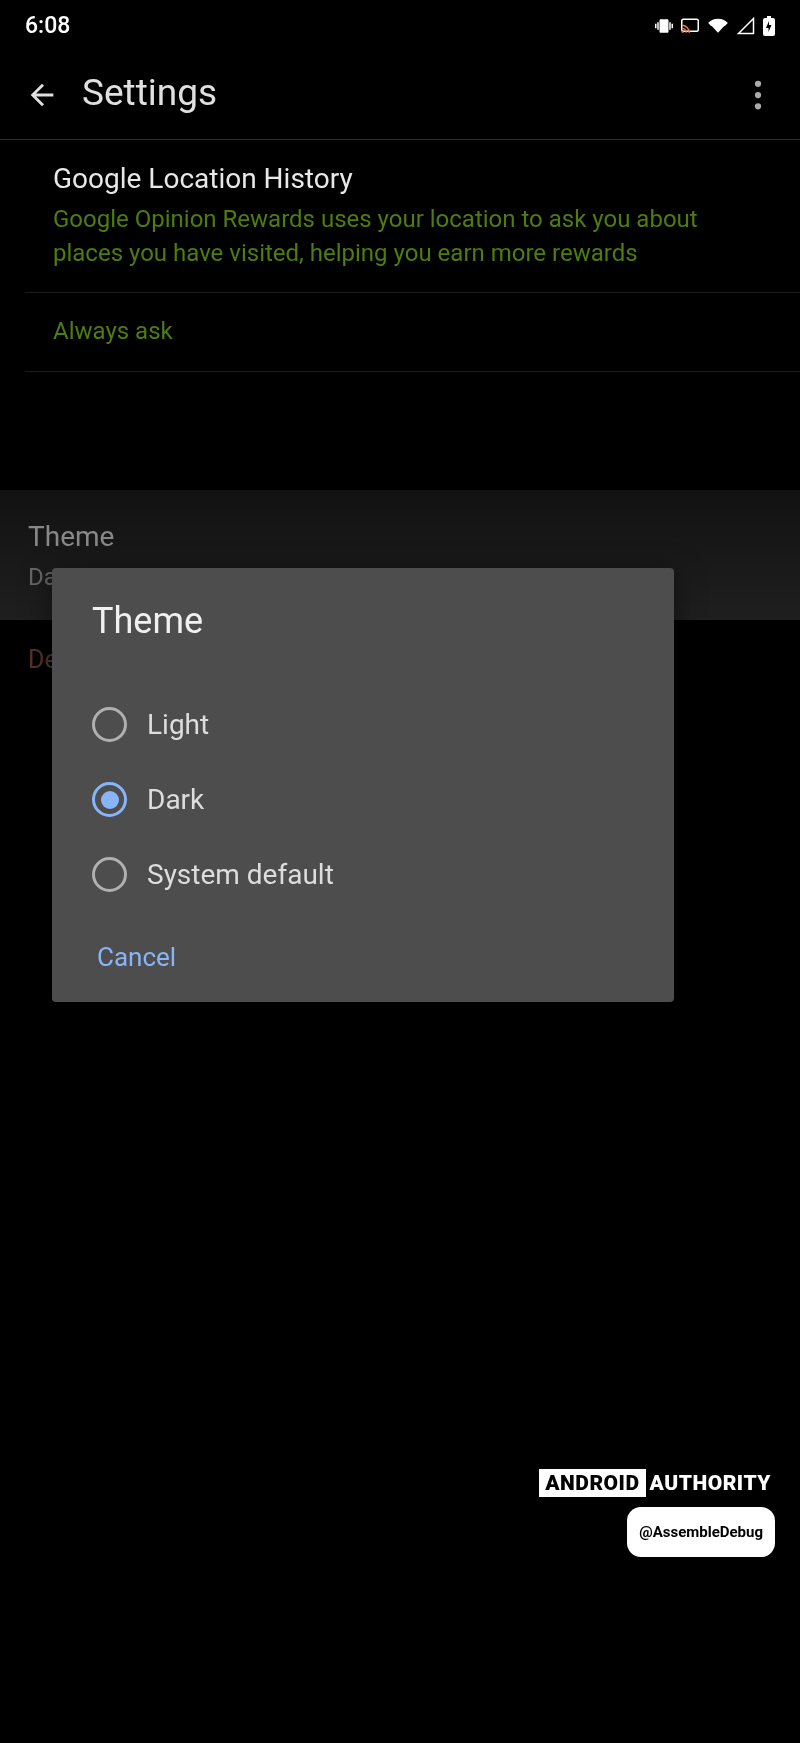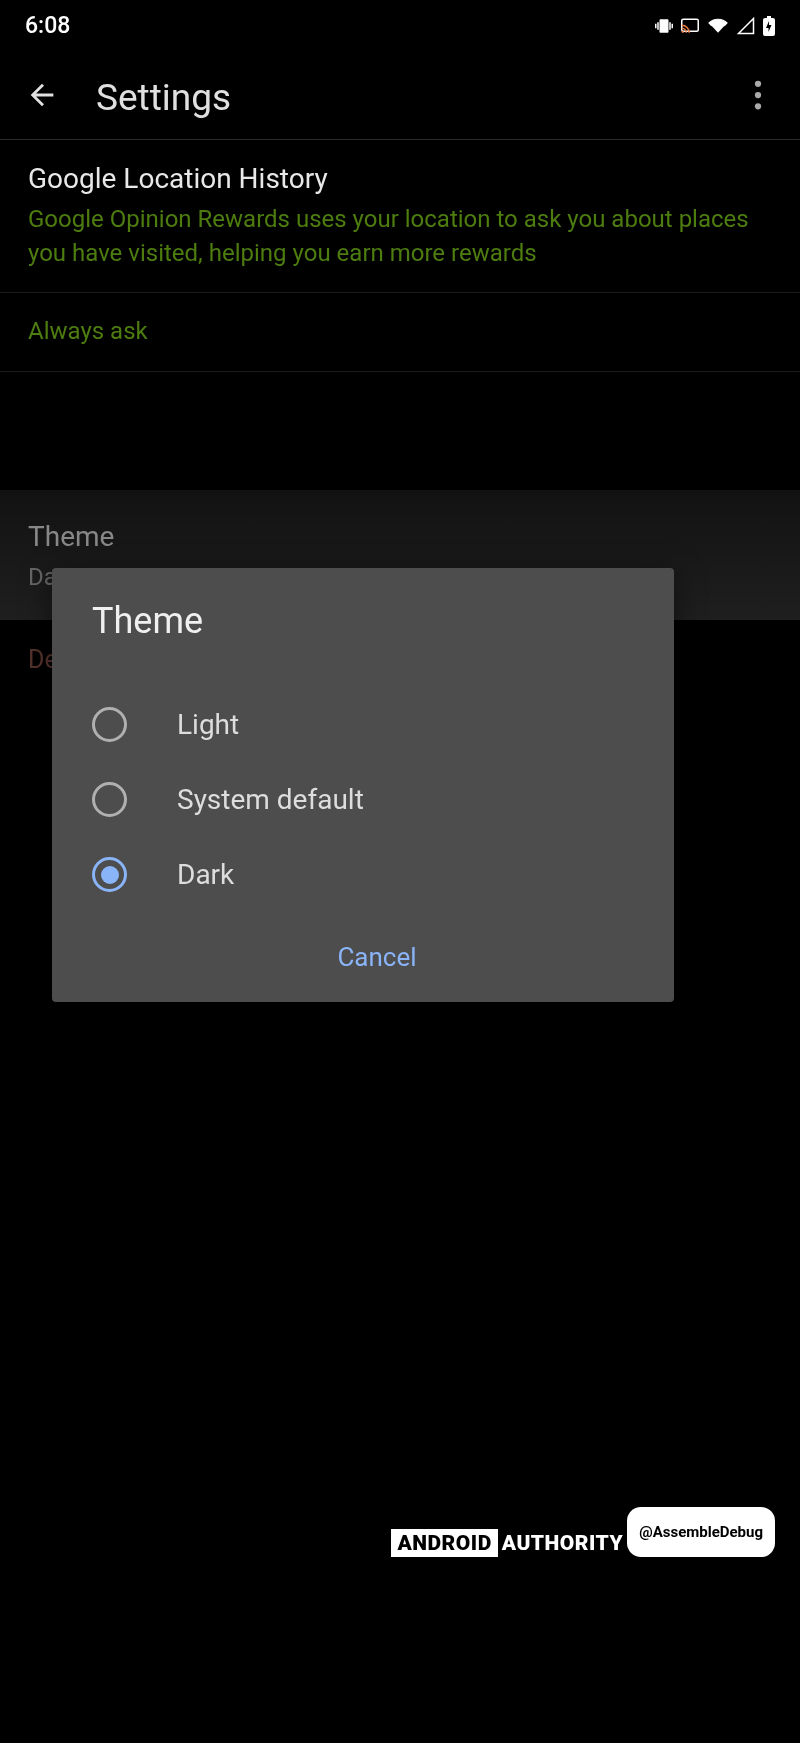"Settings" .app-bar { align-items: flex-end -> flex-start; gap: 30px -> 16px }
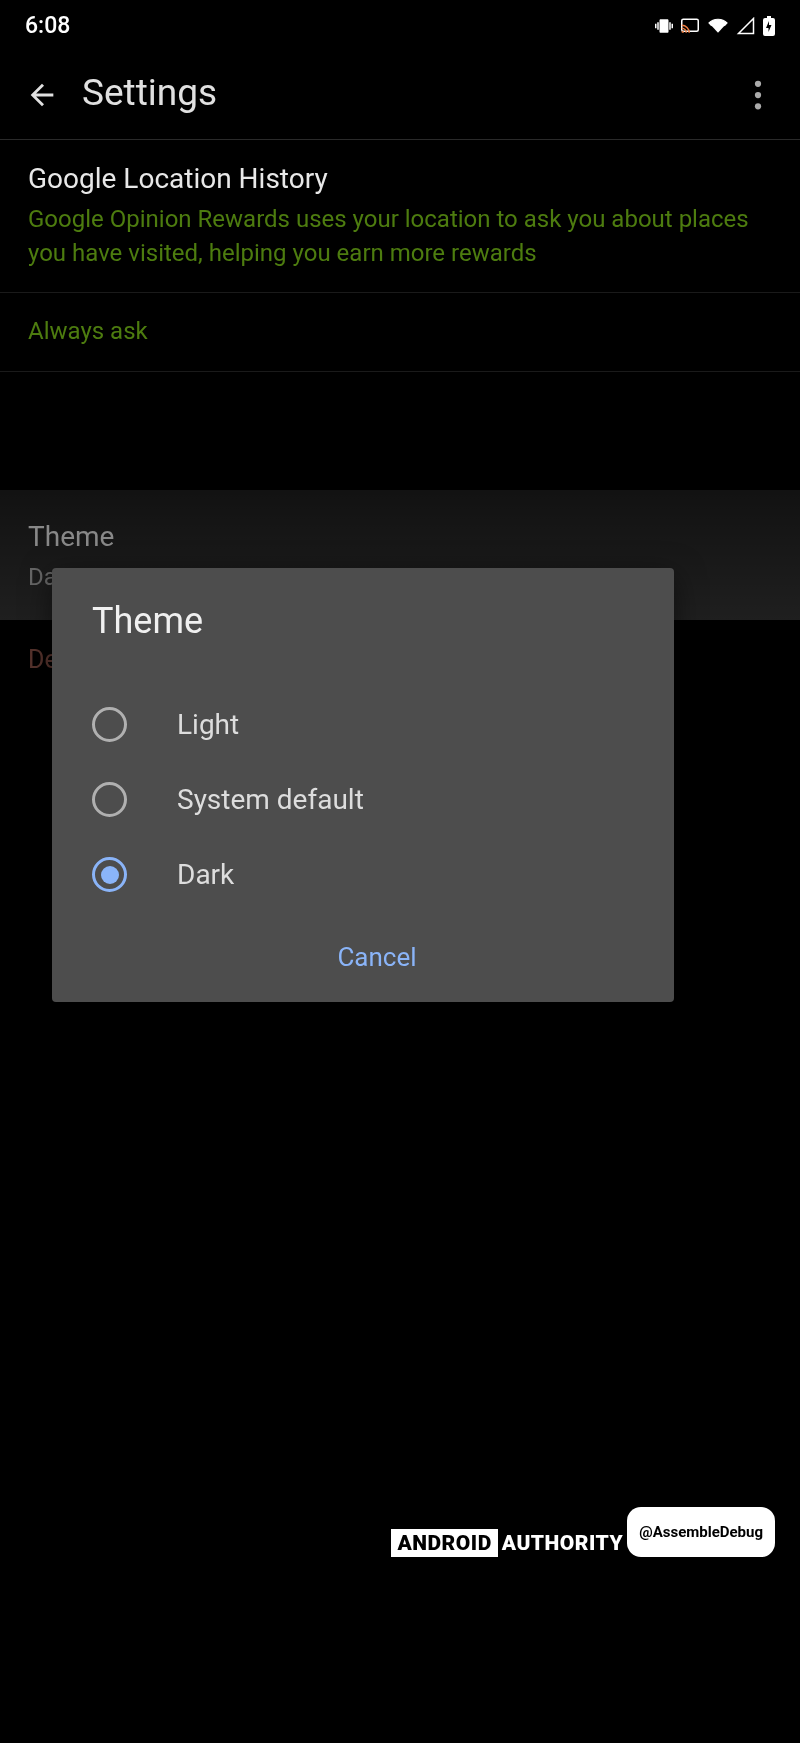"Google Location History" .settings-item { margin-left: none -> 25px }
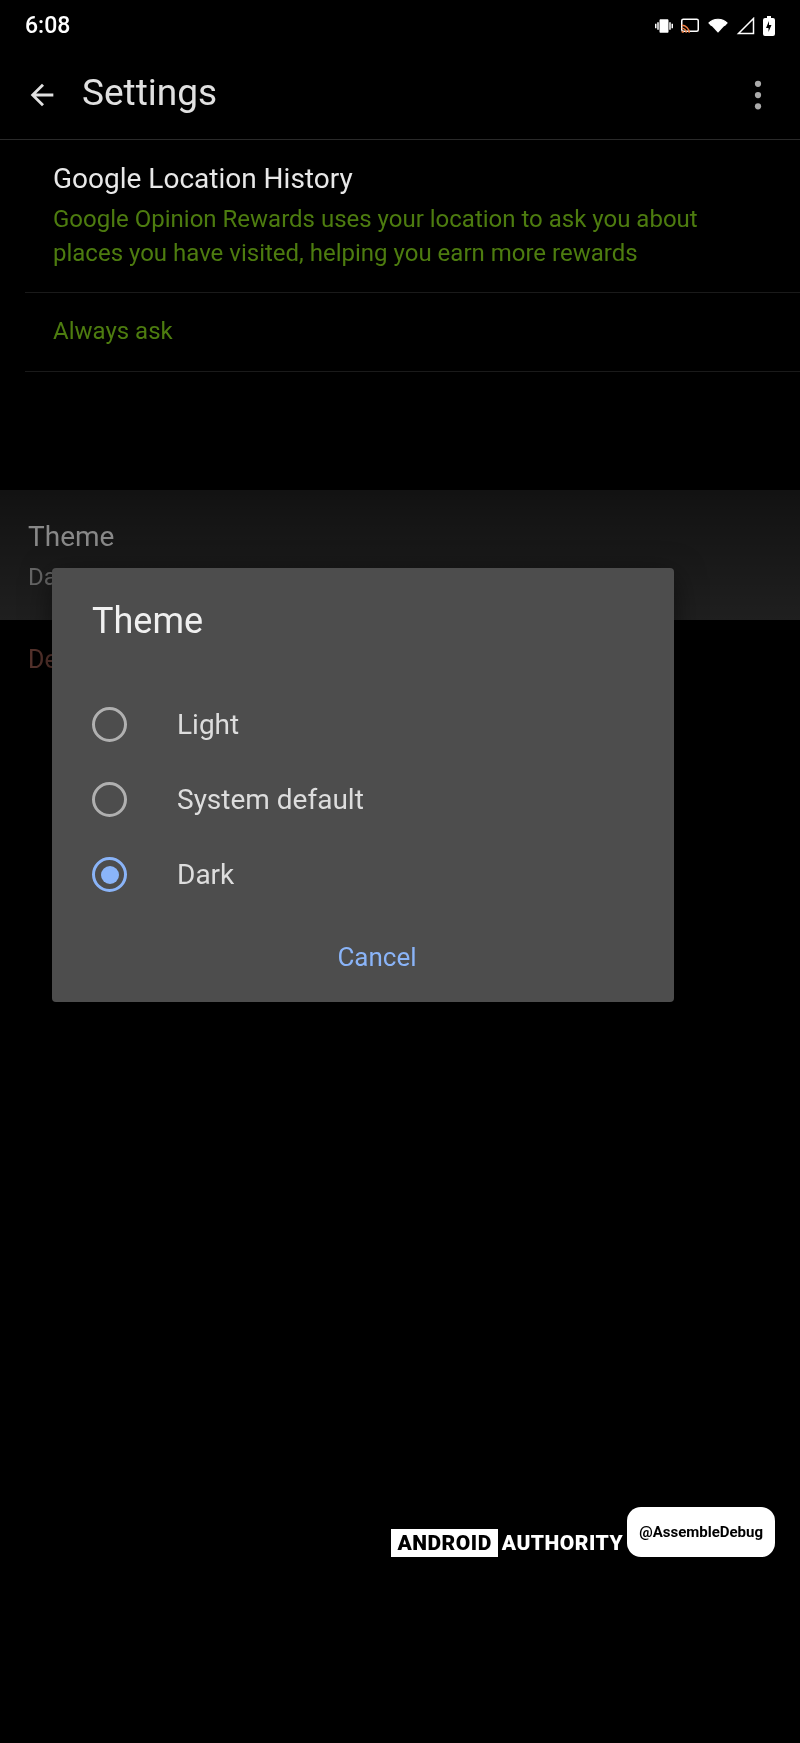"Light" .radio-option { gap: 50px -> 20px }
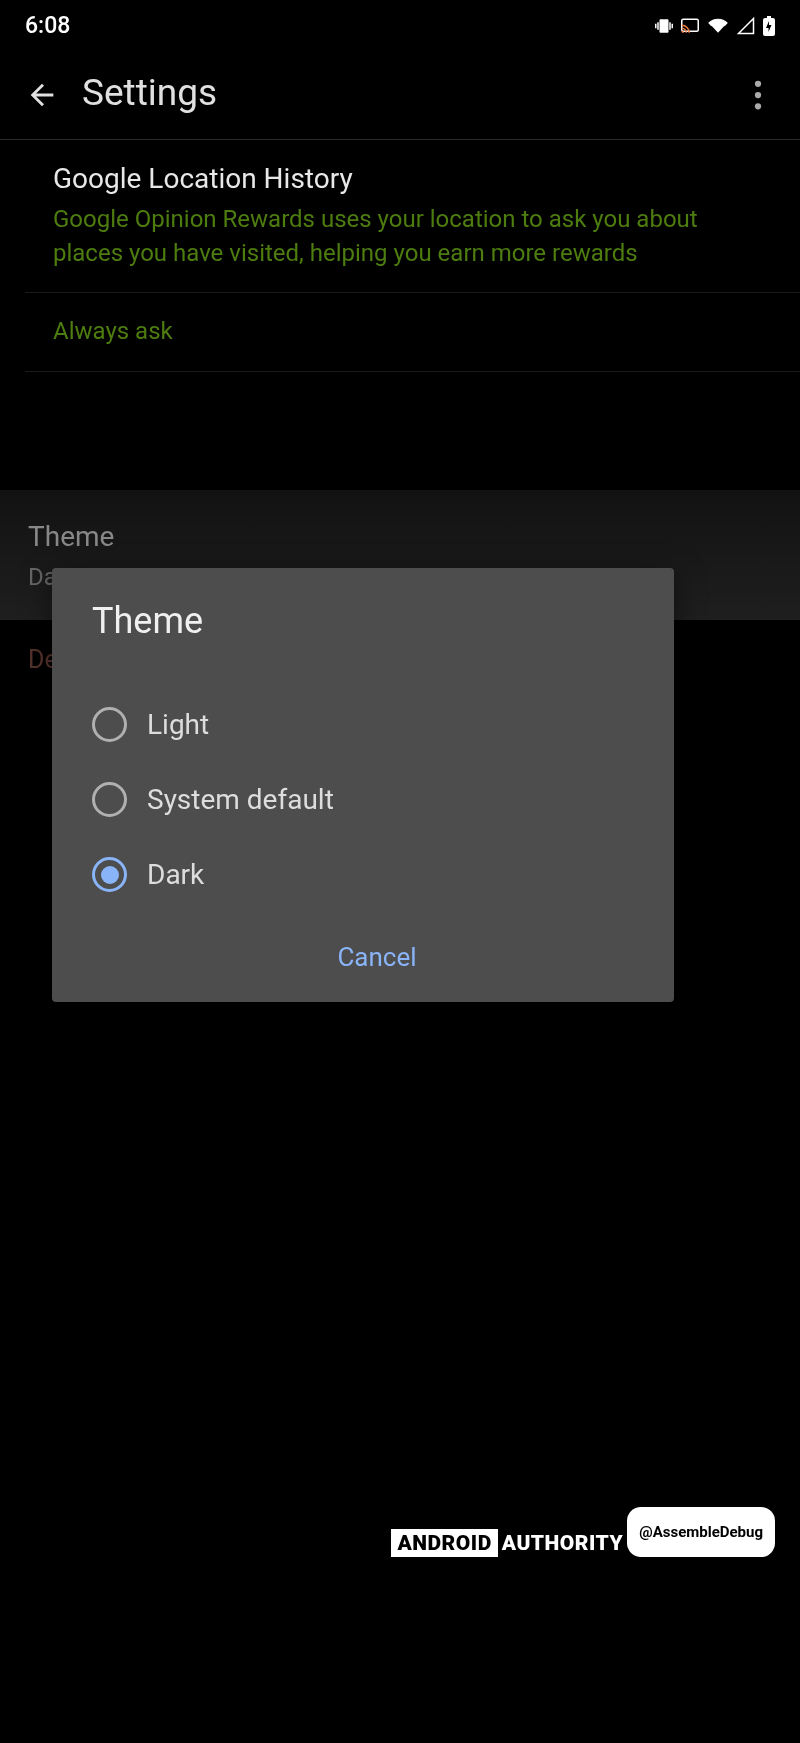"System default" div.radio-option { order: before "Dark" -> after "Dark" }
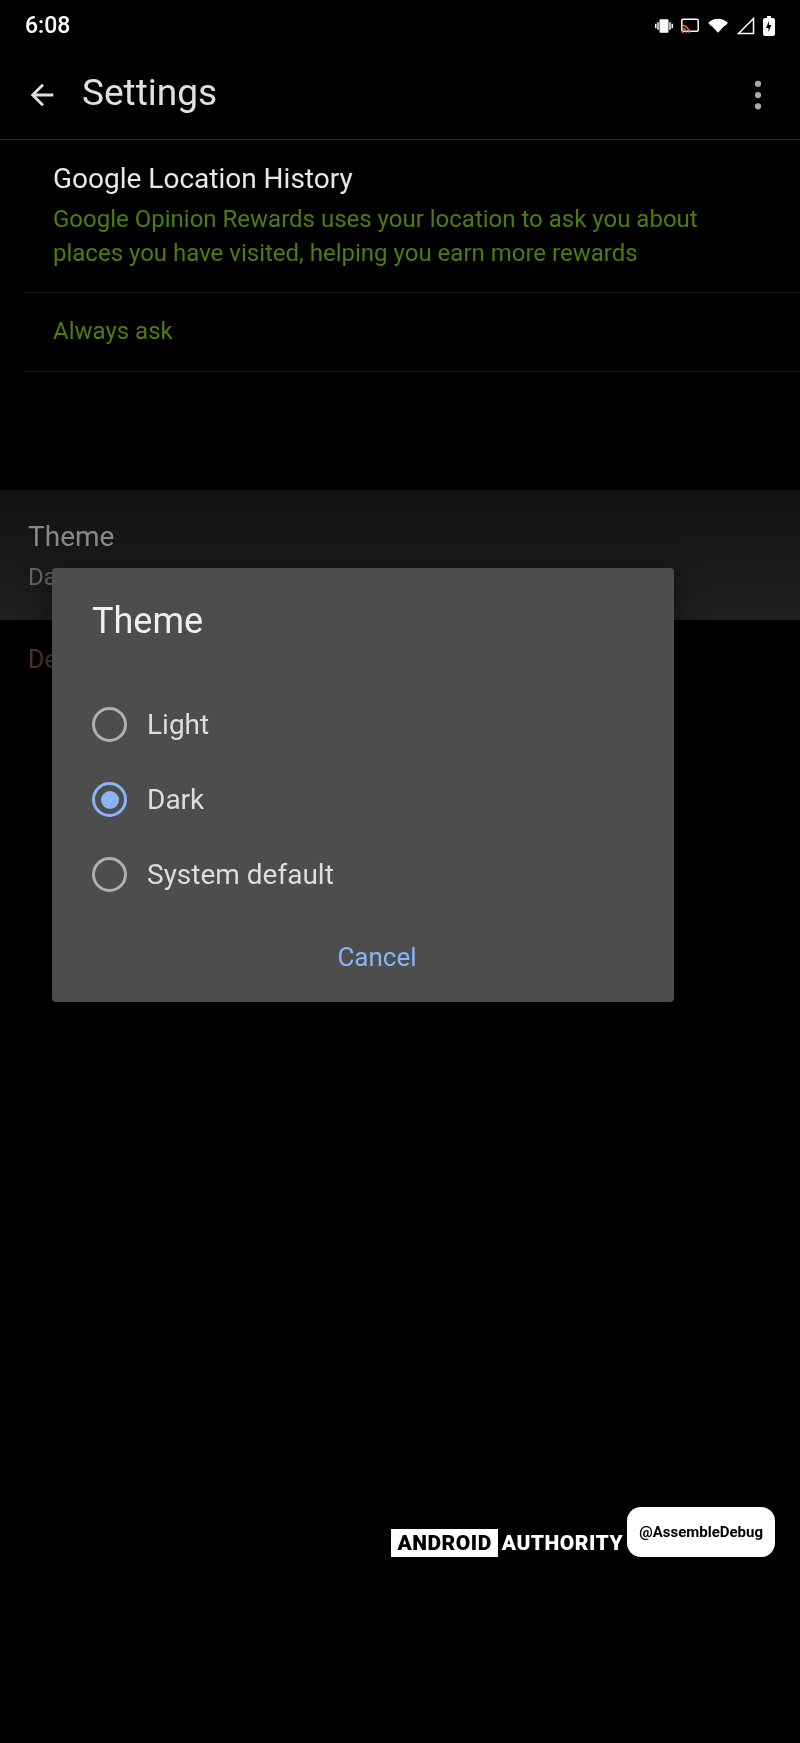"Cancel" .dialog-actions { justify-content: center -> flex-start; margin-left: 28px -> none }
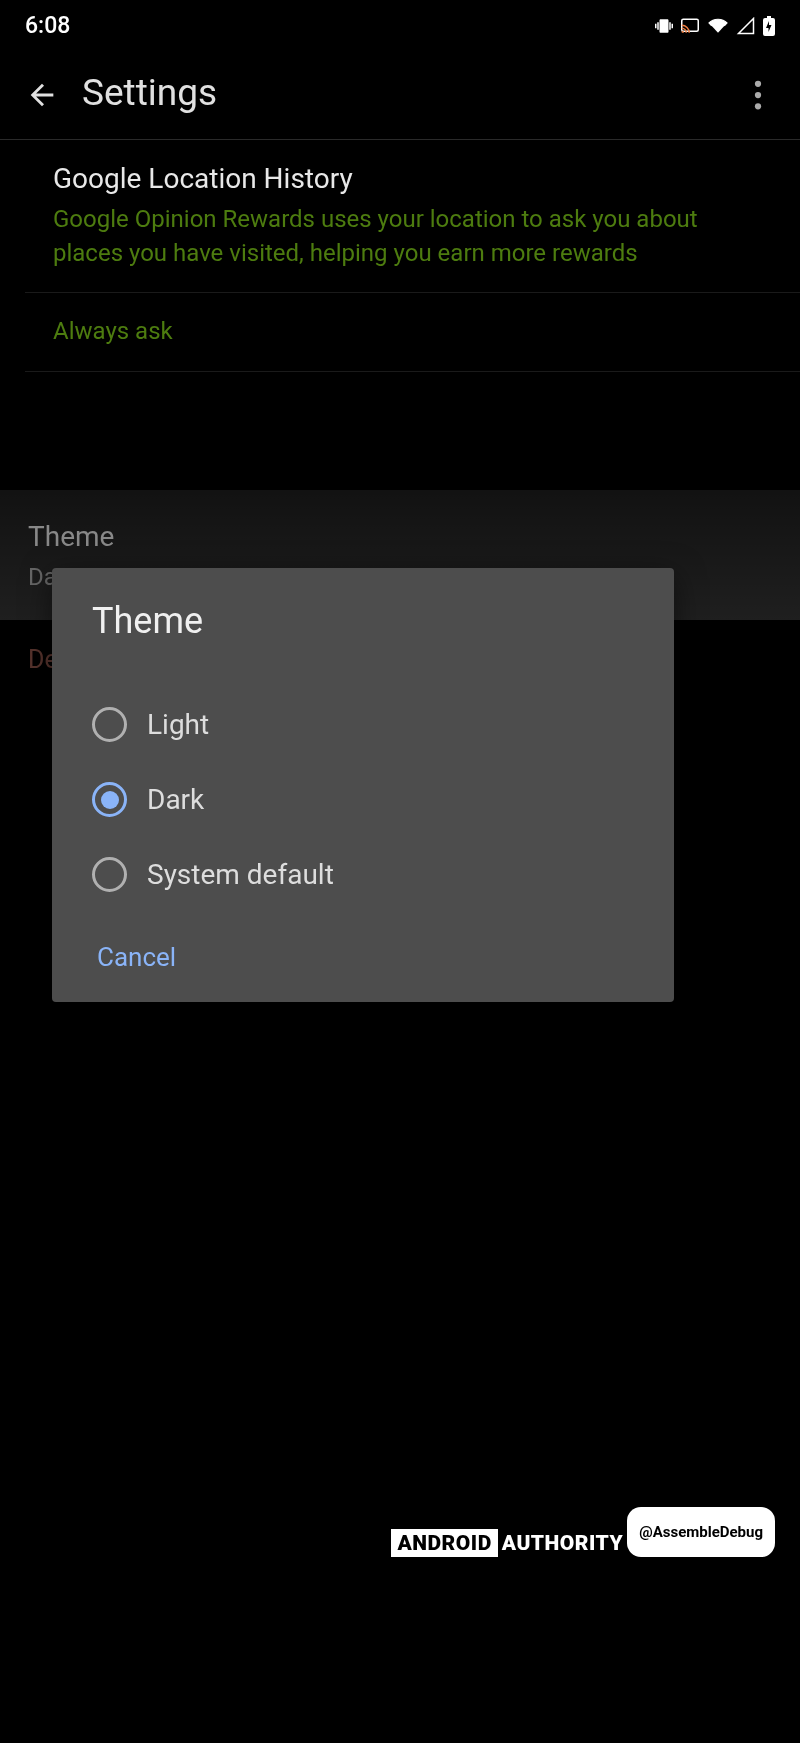"ANDROID" .watermark { flex-direction: row -> column; gap: none -> 10px }
